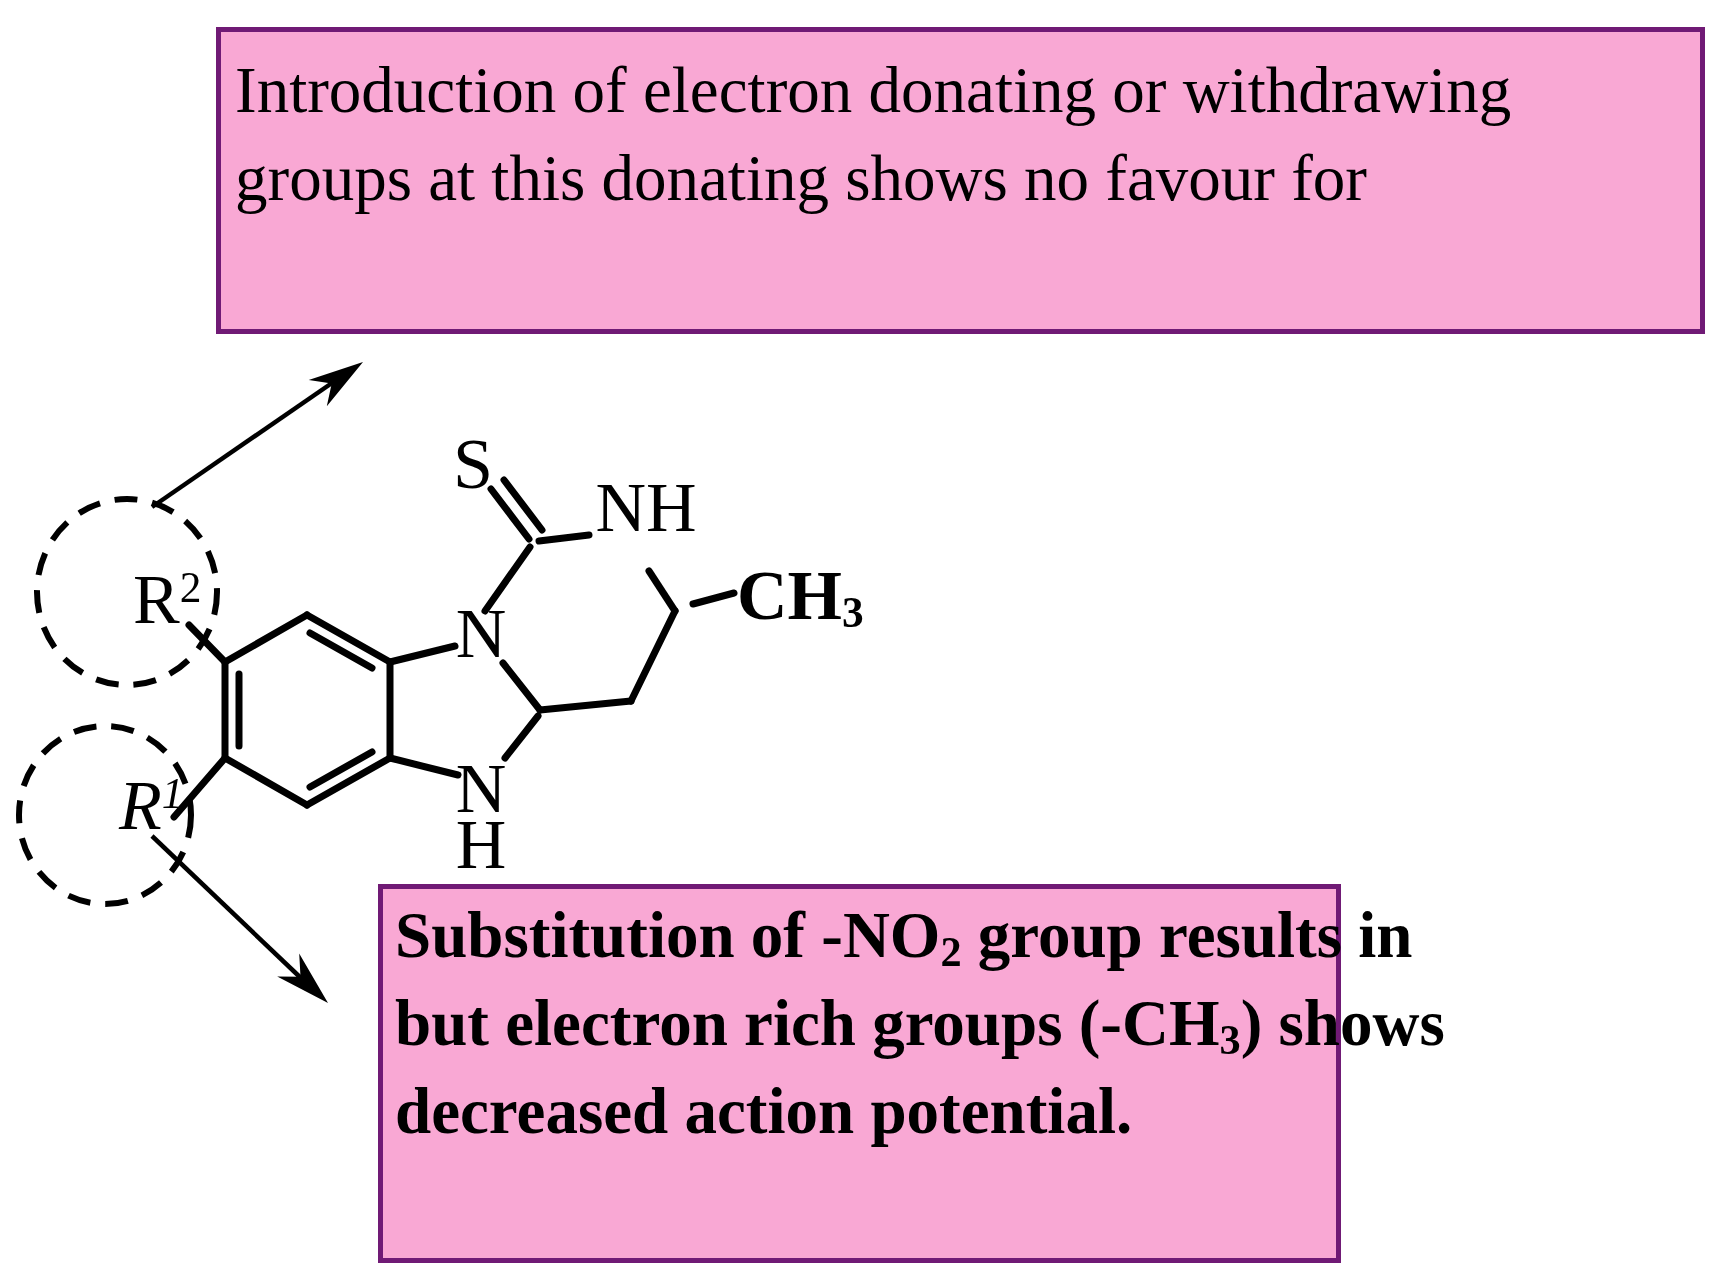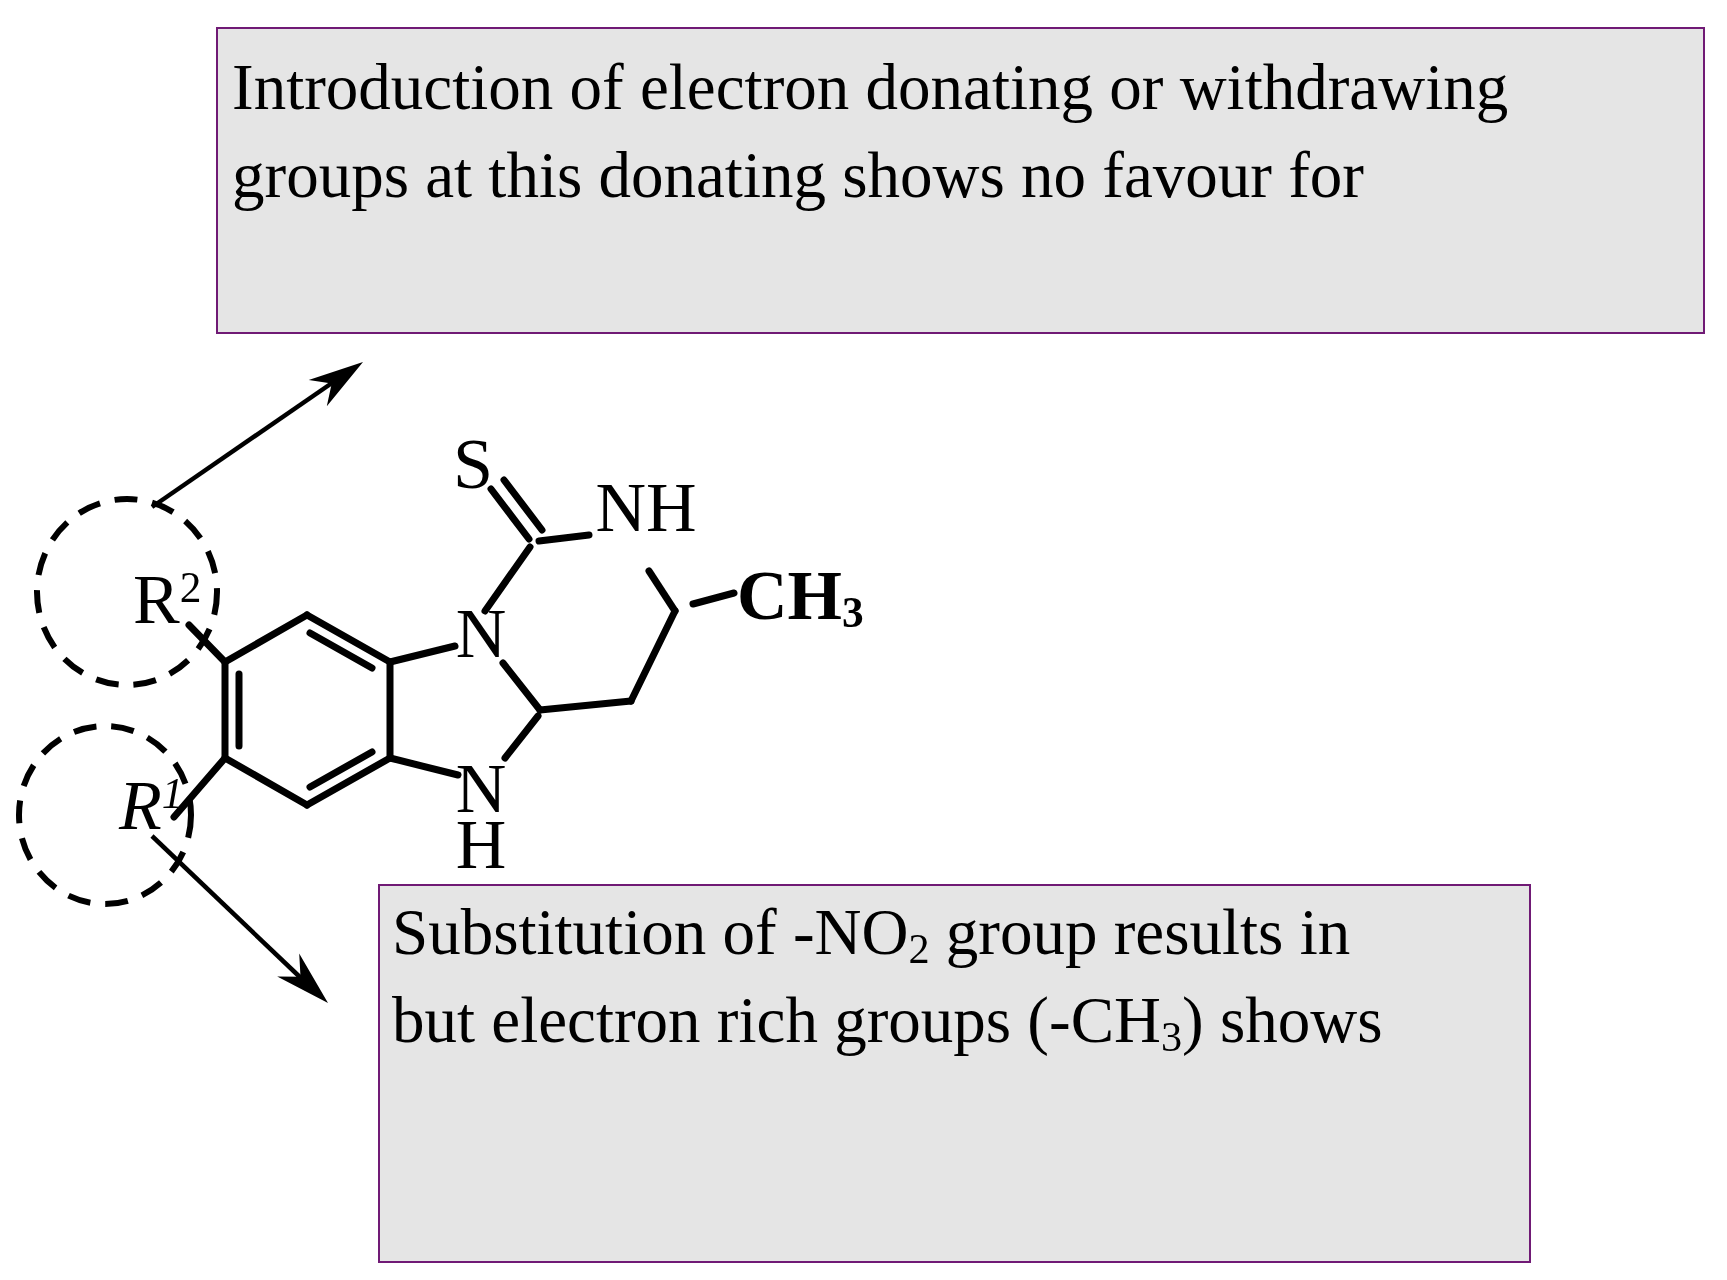"Introduction of electron donating or" .tbox { background: #e5e5e5 -> #f9a8d4; border: 2px solid #701a75 -> 5px solid #701a75 }
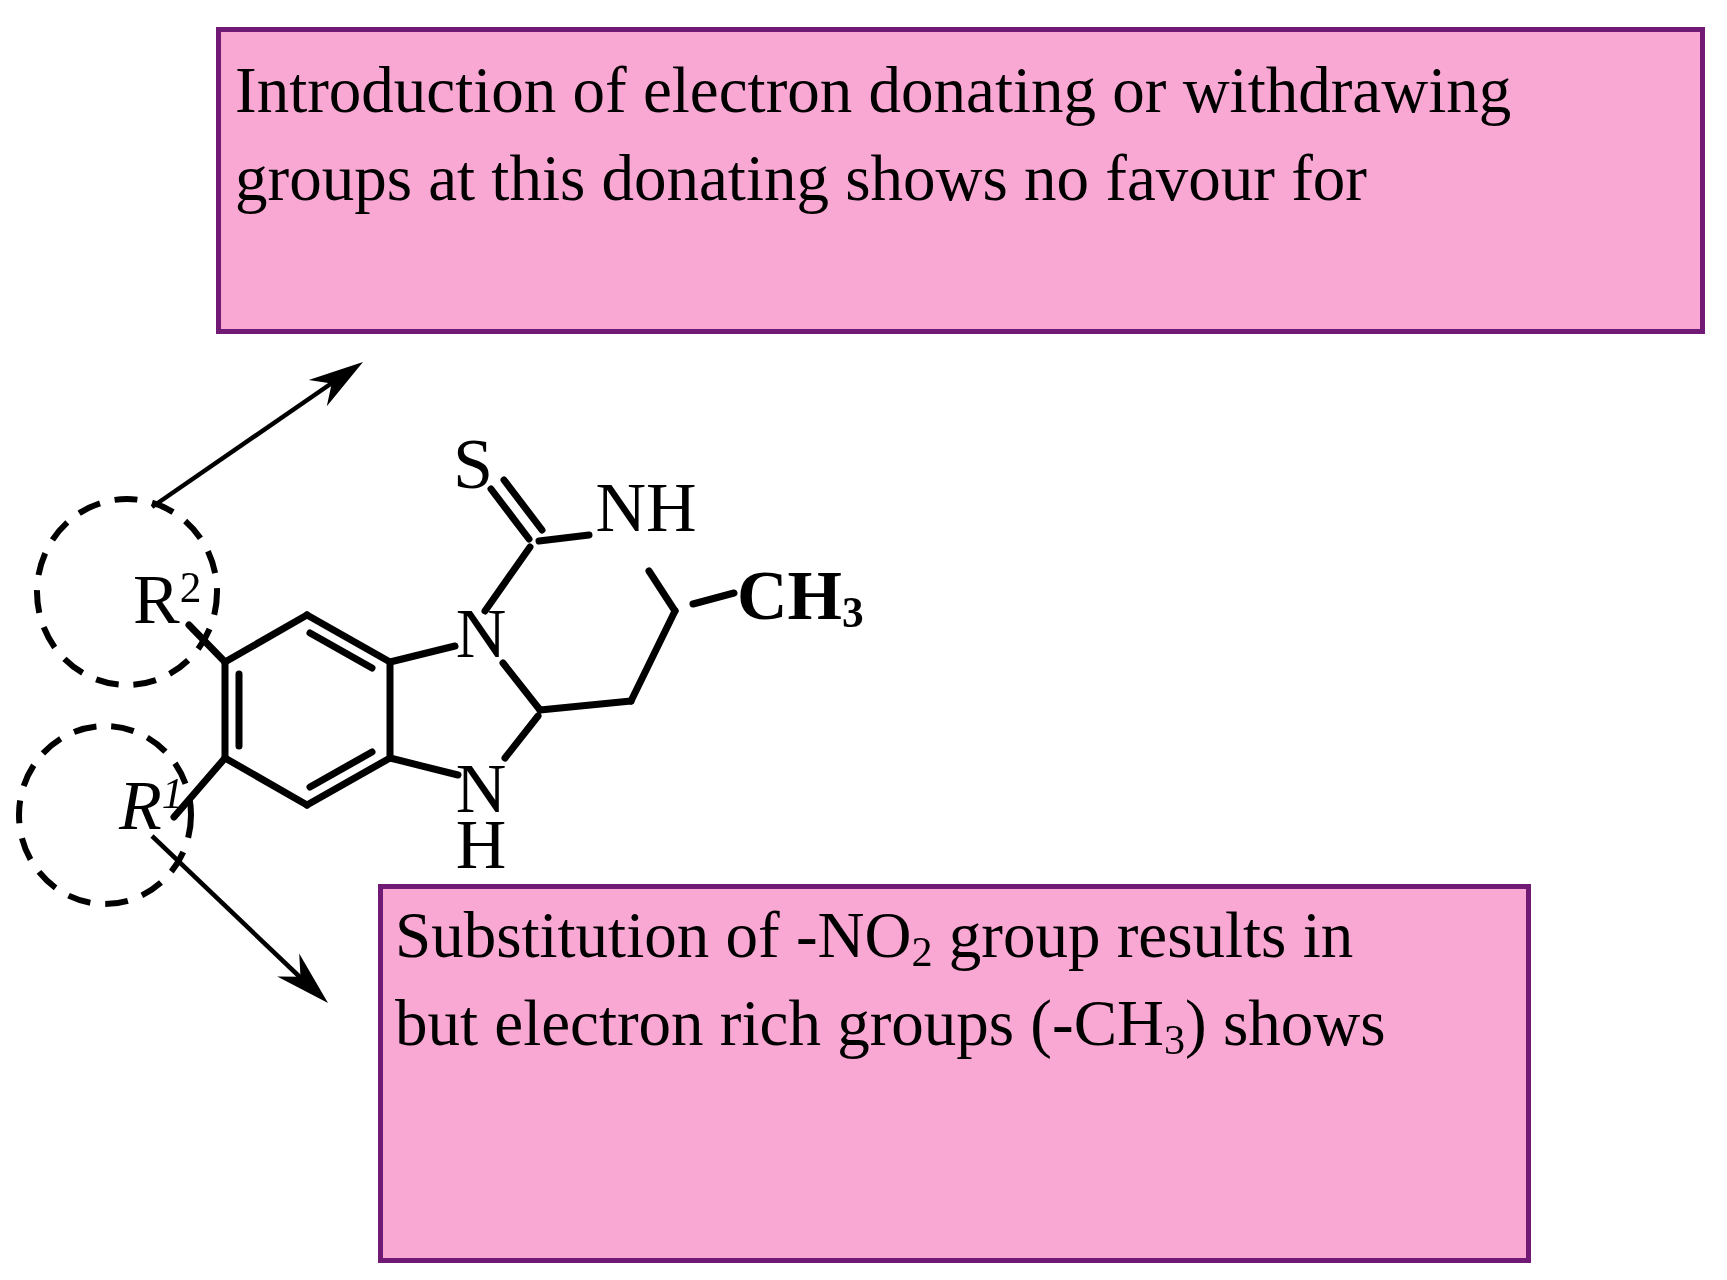"Substitution of -NO2 group results" .tbox.bottom { font-weight: none -> bold; width: 1153px -> 963px }
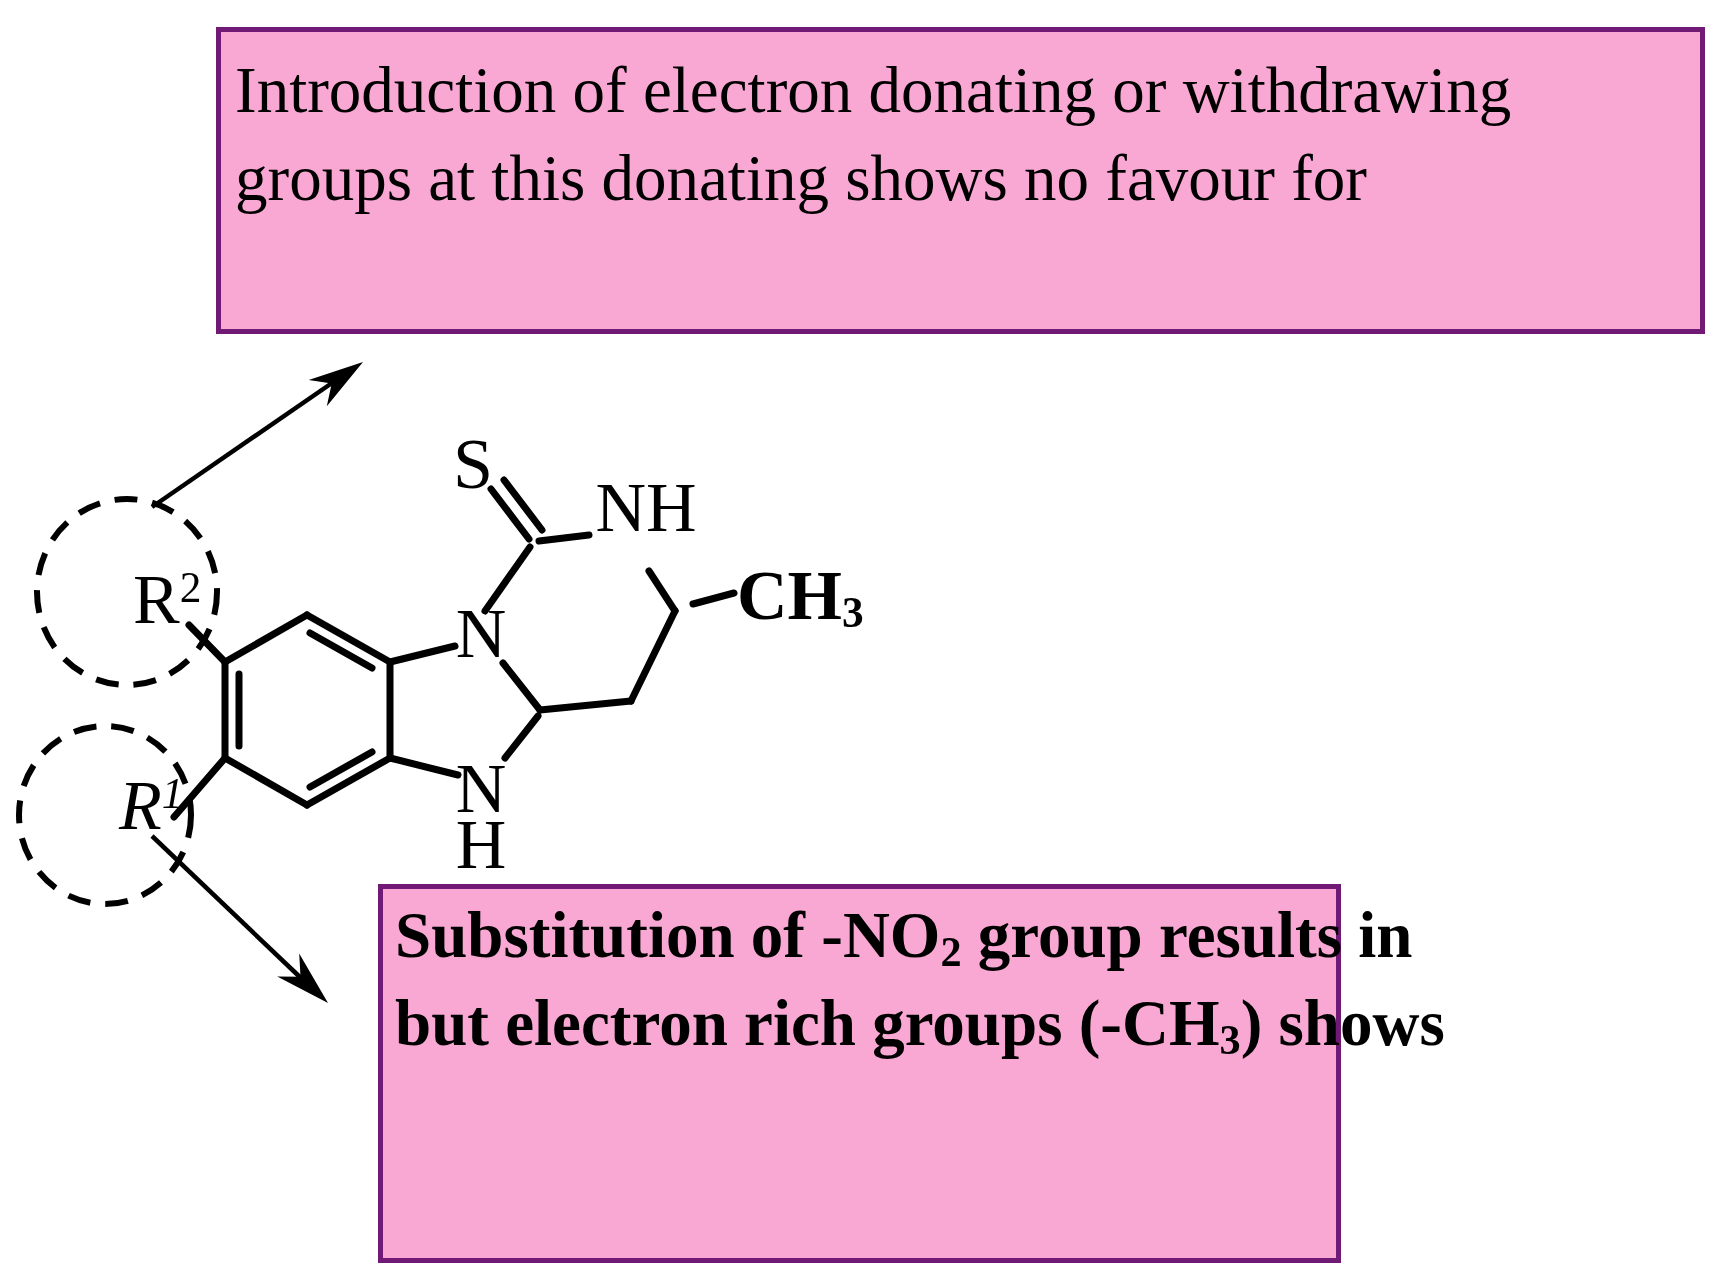"decreased action potential." div { html: none -> <div>decreased action potential.</div> }
